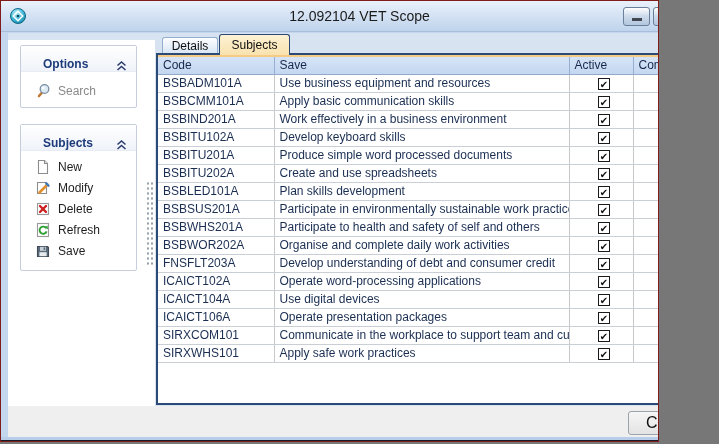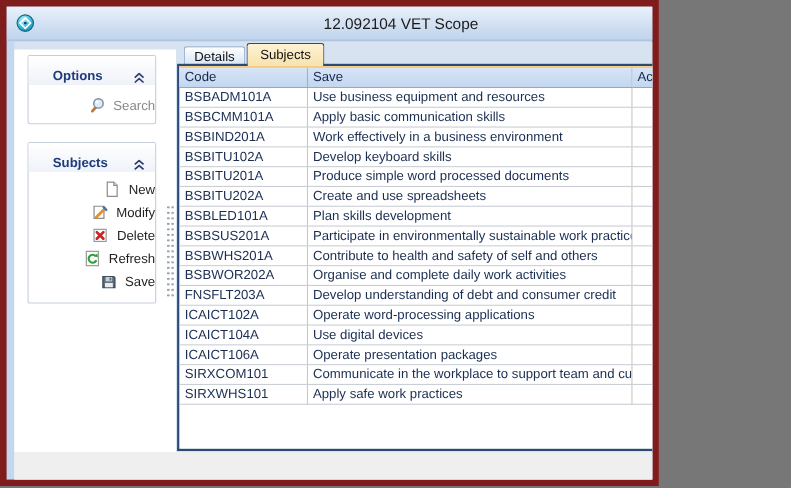"12.092104 VET Scope" .window { border: 6px solid #7f1d1d -> 1px solid #7f1d1d; width: 599px -> 659px }
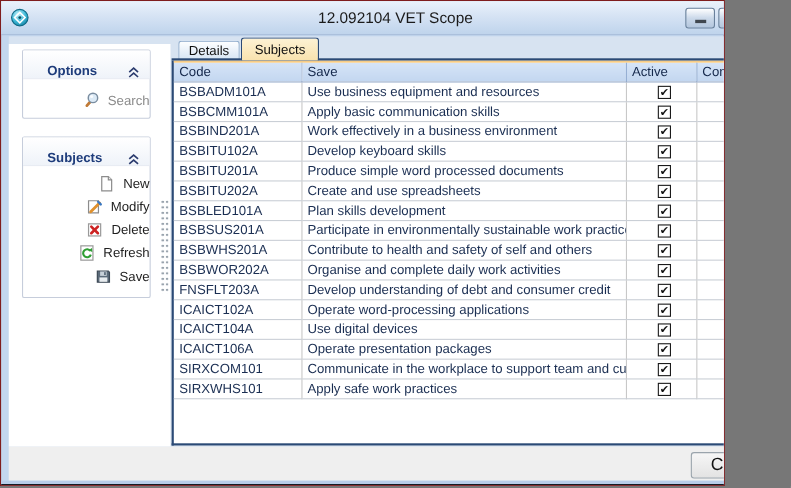"Search" .side-item { justify-content: flex-end -> none }
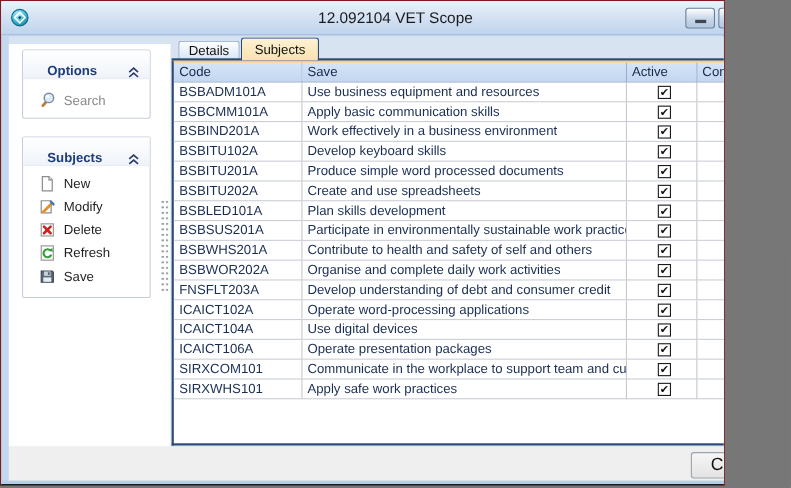"Contribute to health and safety" td.col-name { text: Contribute -> Participate }
